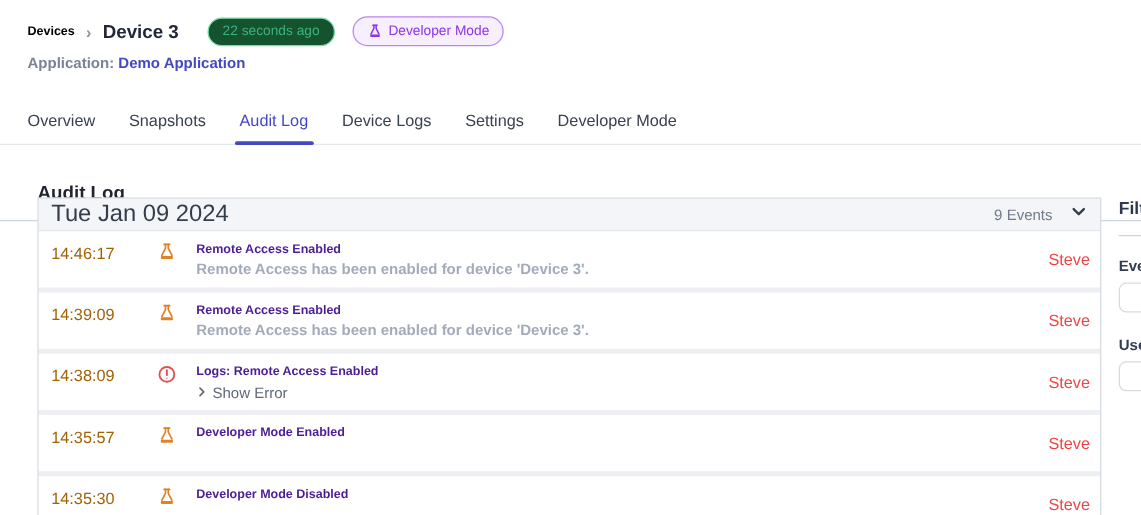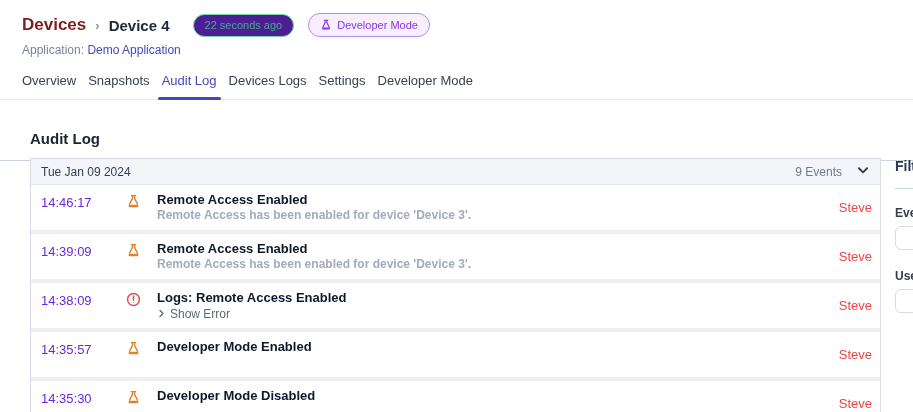"Devices" .crumb-parent { color: #7f1d1d -> #000000; font-size: 17px -> 10px }
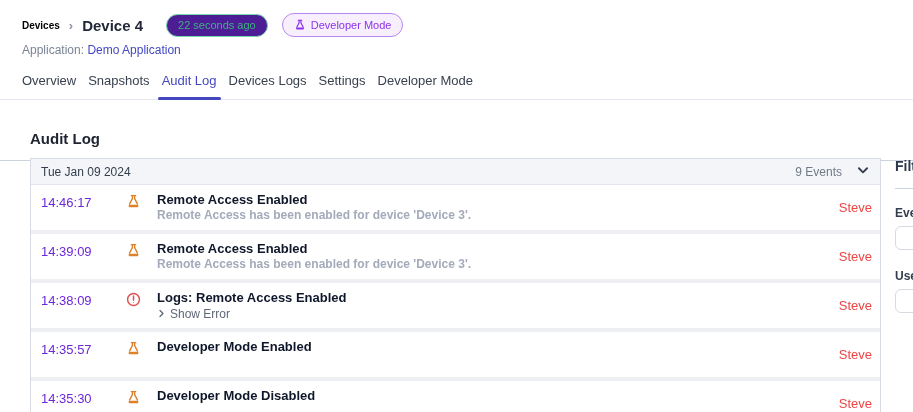"Device 4" span.crumb-current { text: 4 -> 3 }
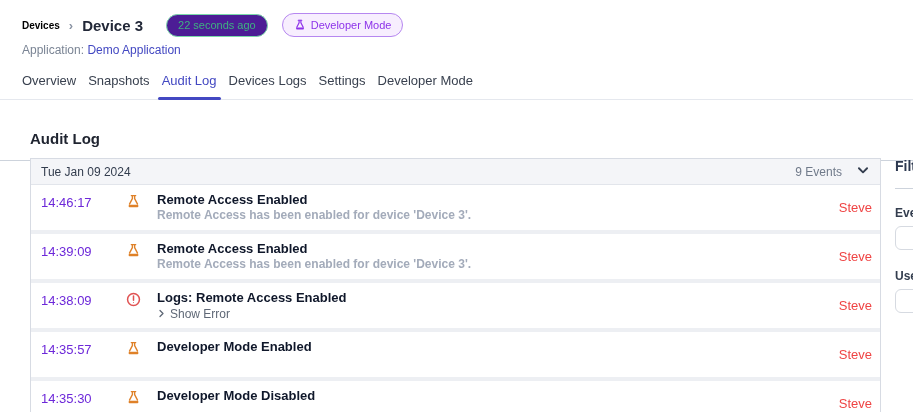"22 seconds ago" .badge.green { background: #4c1d95 -> #14532d }
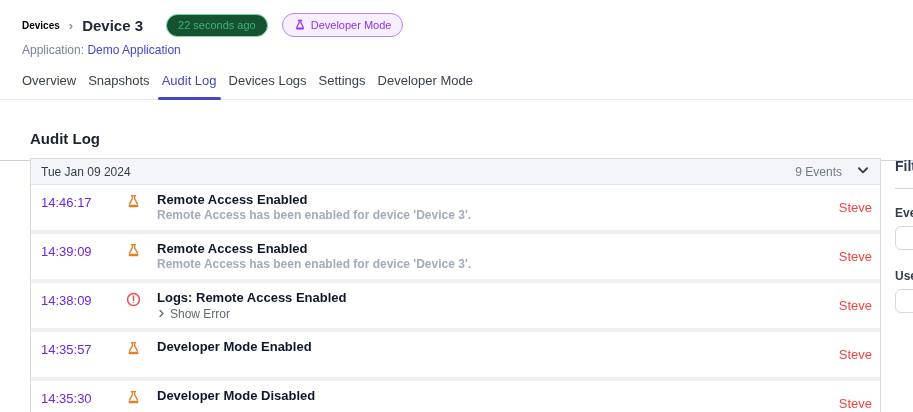"Application: Demo Application" .app-row { font-weight: none -> bold }
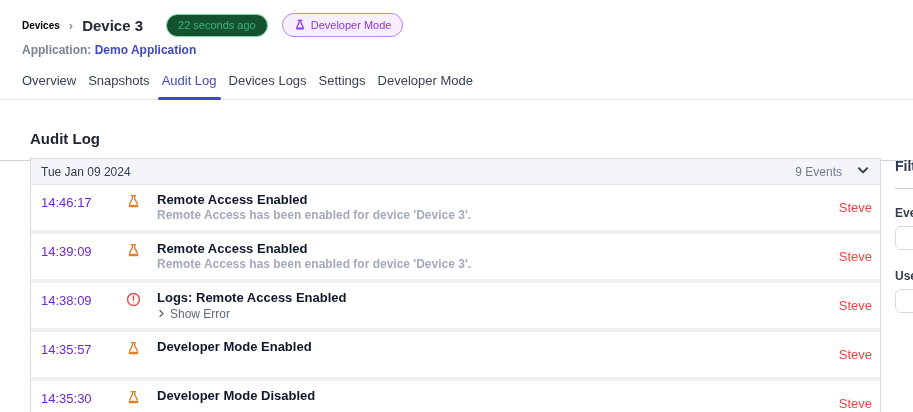"Overview" .tabs { gap: 12px -> 27px; margin-top: 16px -> 32px }
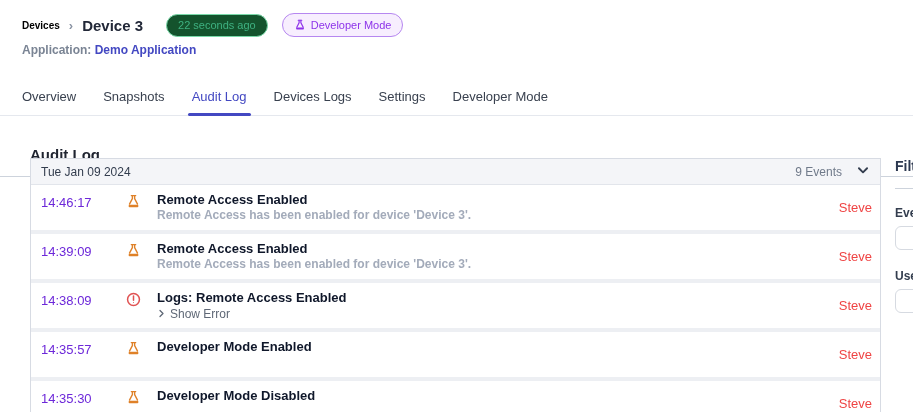"Devices Logs" span { text: Devices -> Device }
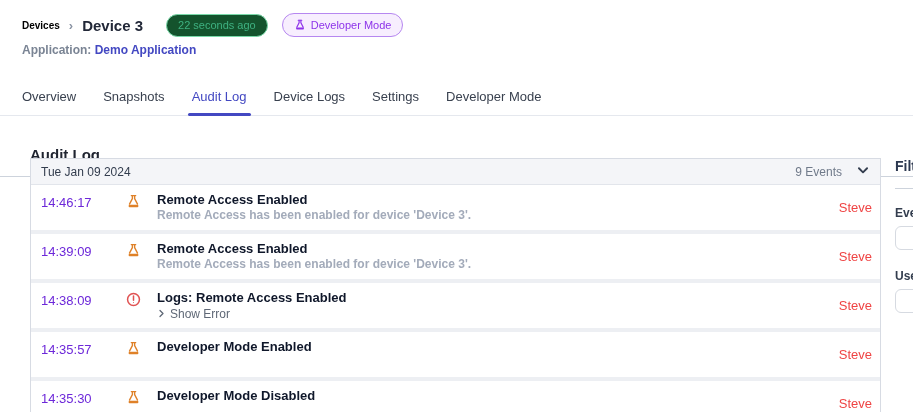"Tue Jan 09 2024" .t-date { font-size: 12px -> 19px }
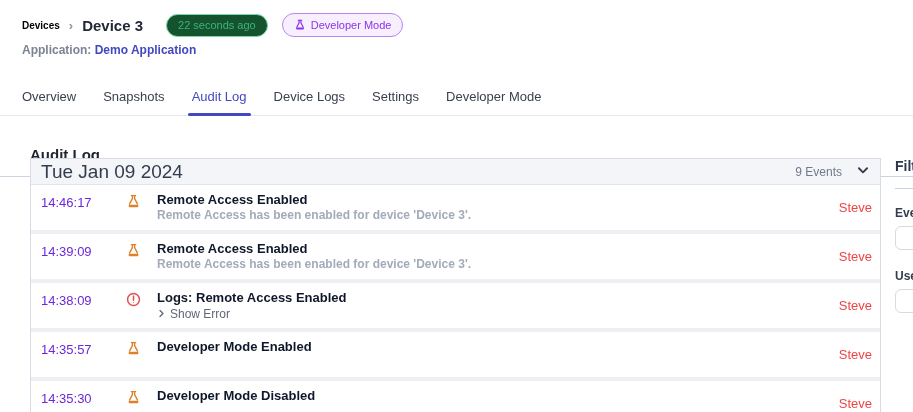"14:46:17" .row-time { color: #6d28d9 -> #a16207 }
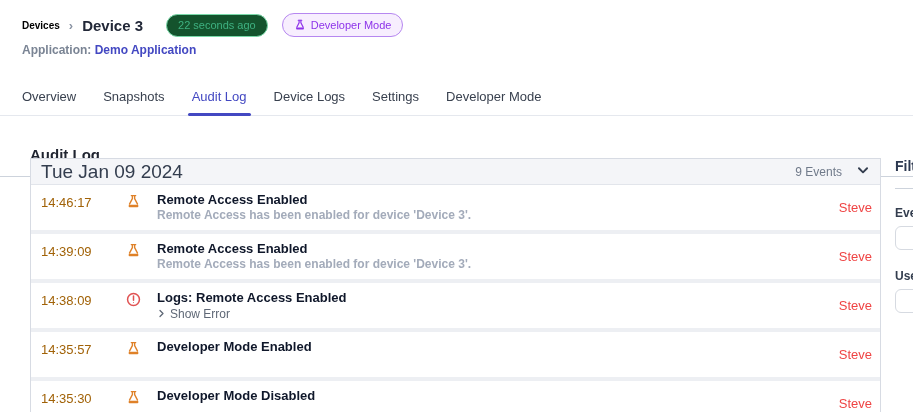"Remote Access Enabled" .row-title { color: #0f172a -> #4c1d95; font-size: 13px -> 10px }
